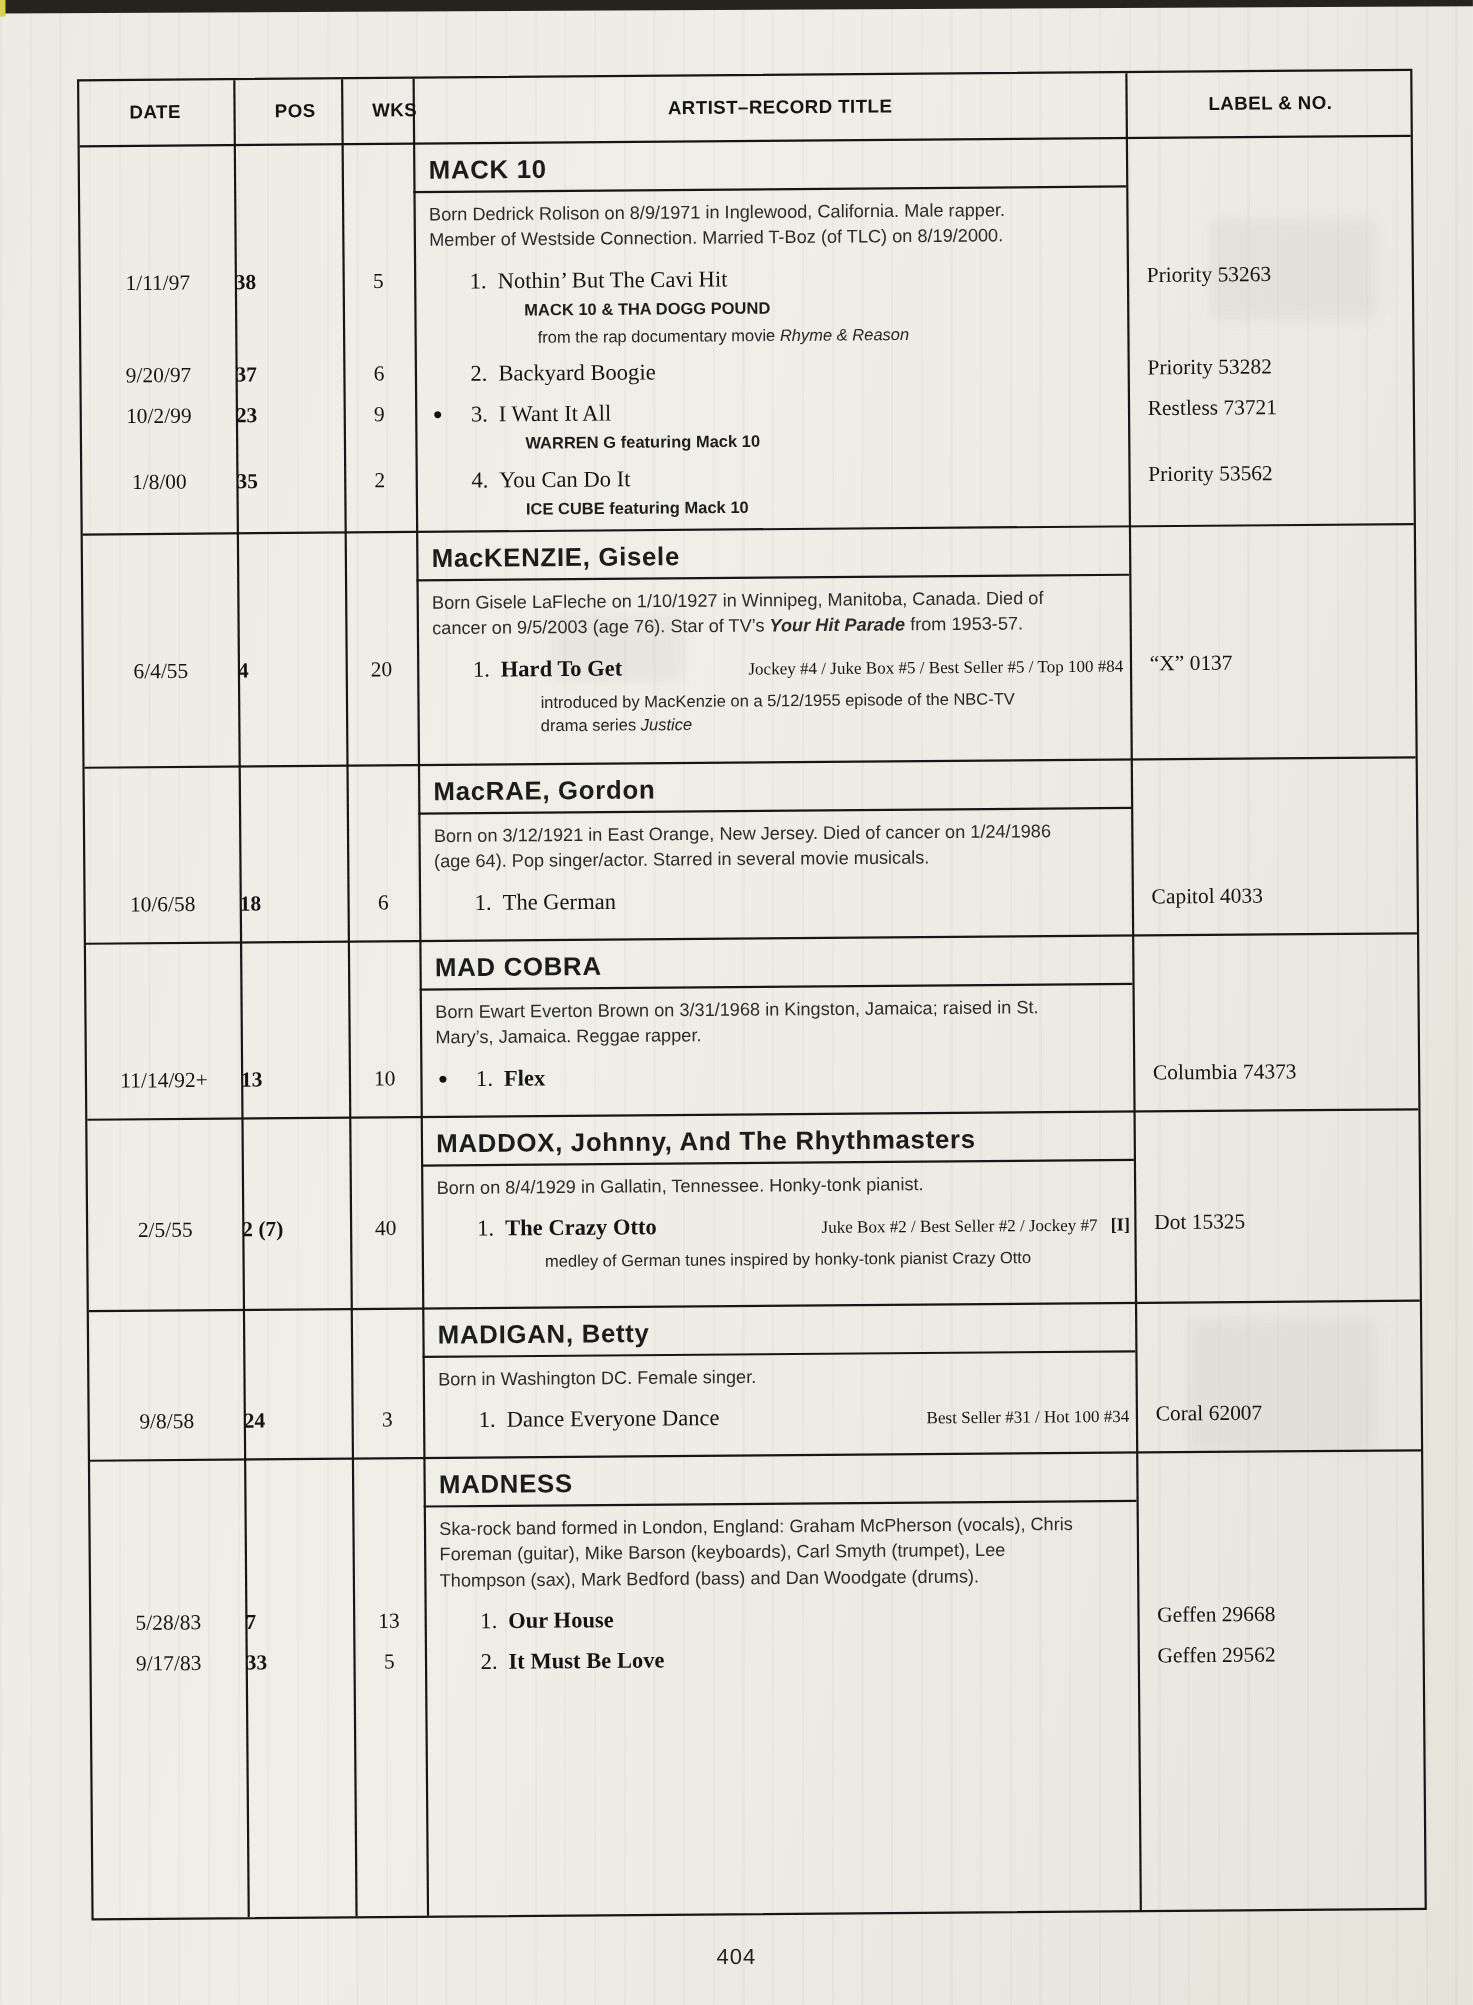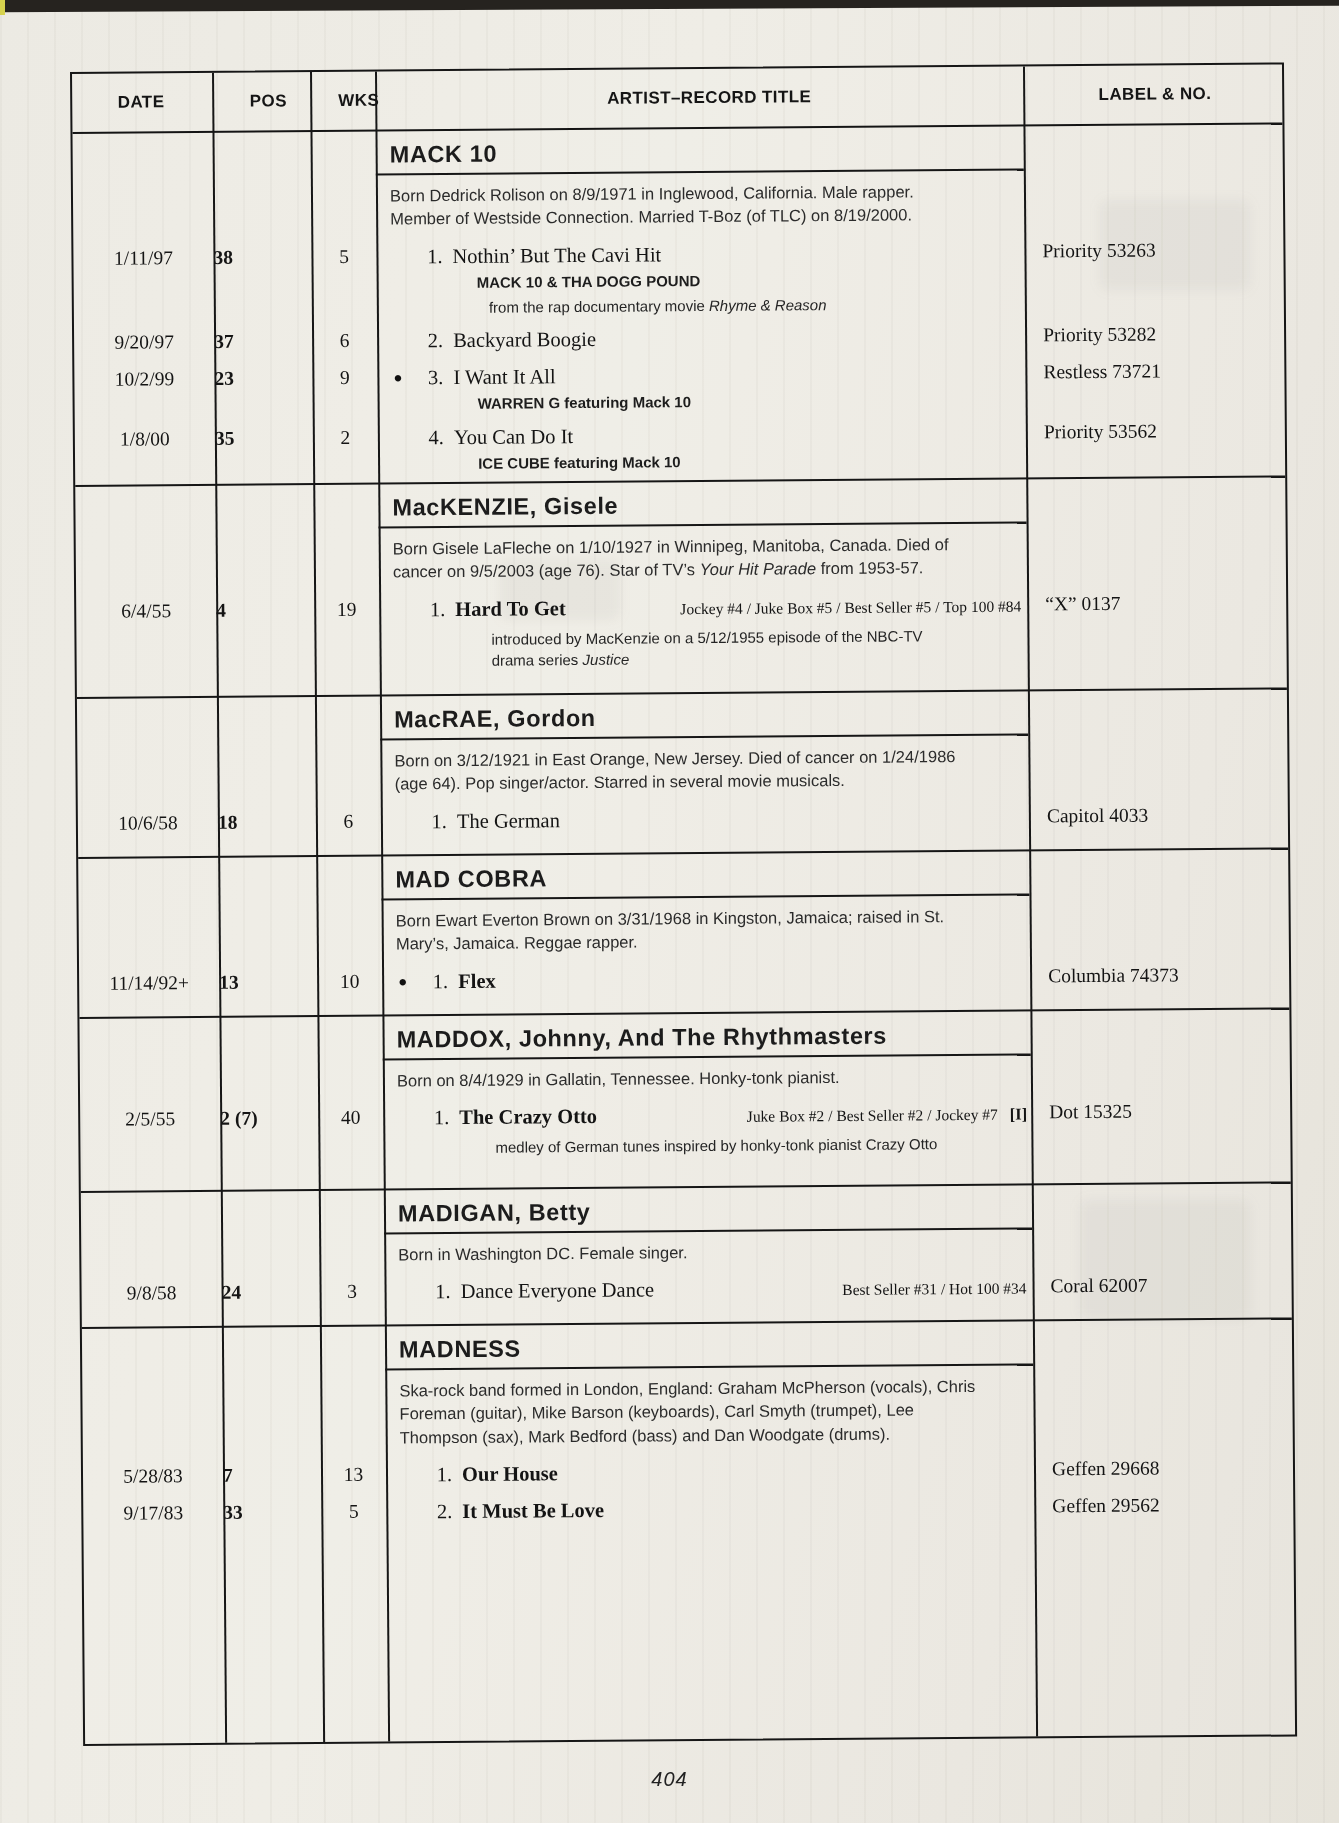"Your Hit Parade" .bio i { font-weight: none -> bold }
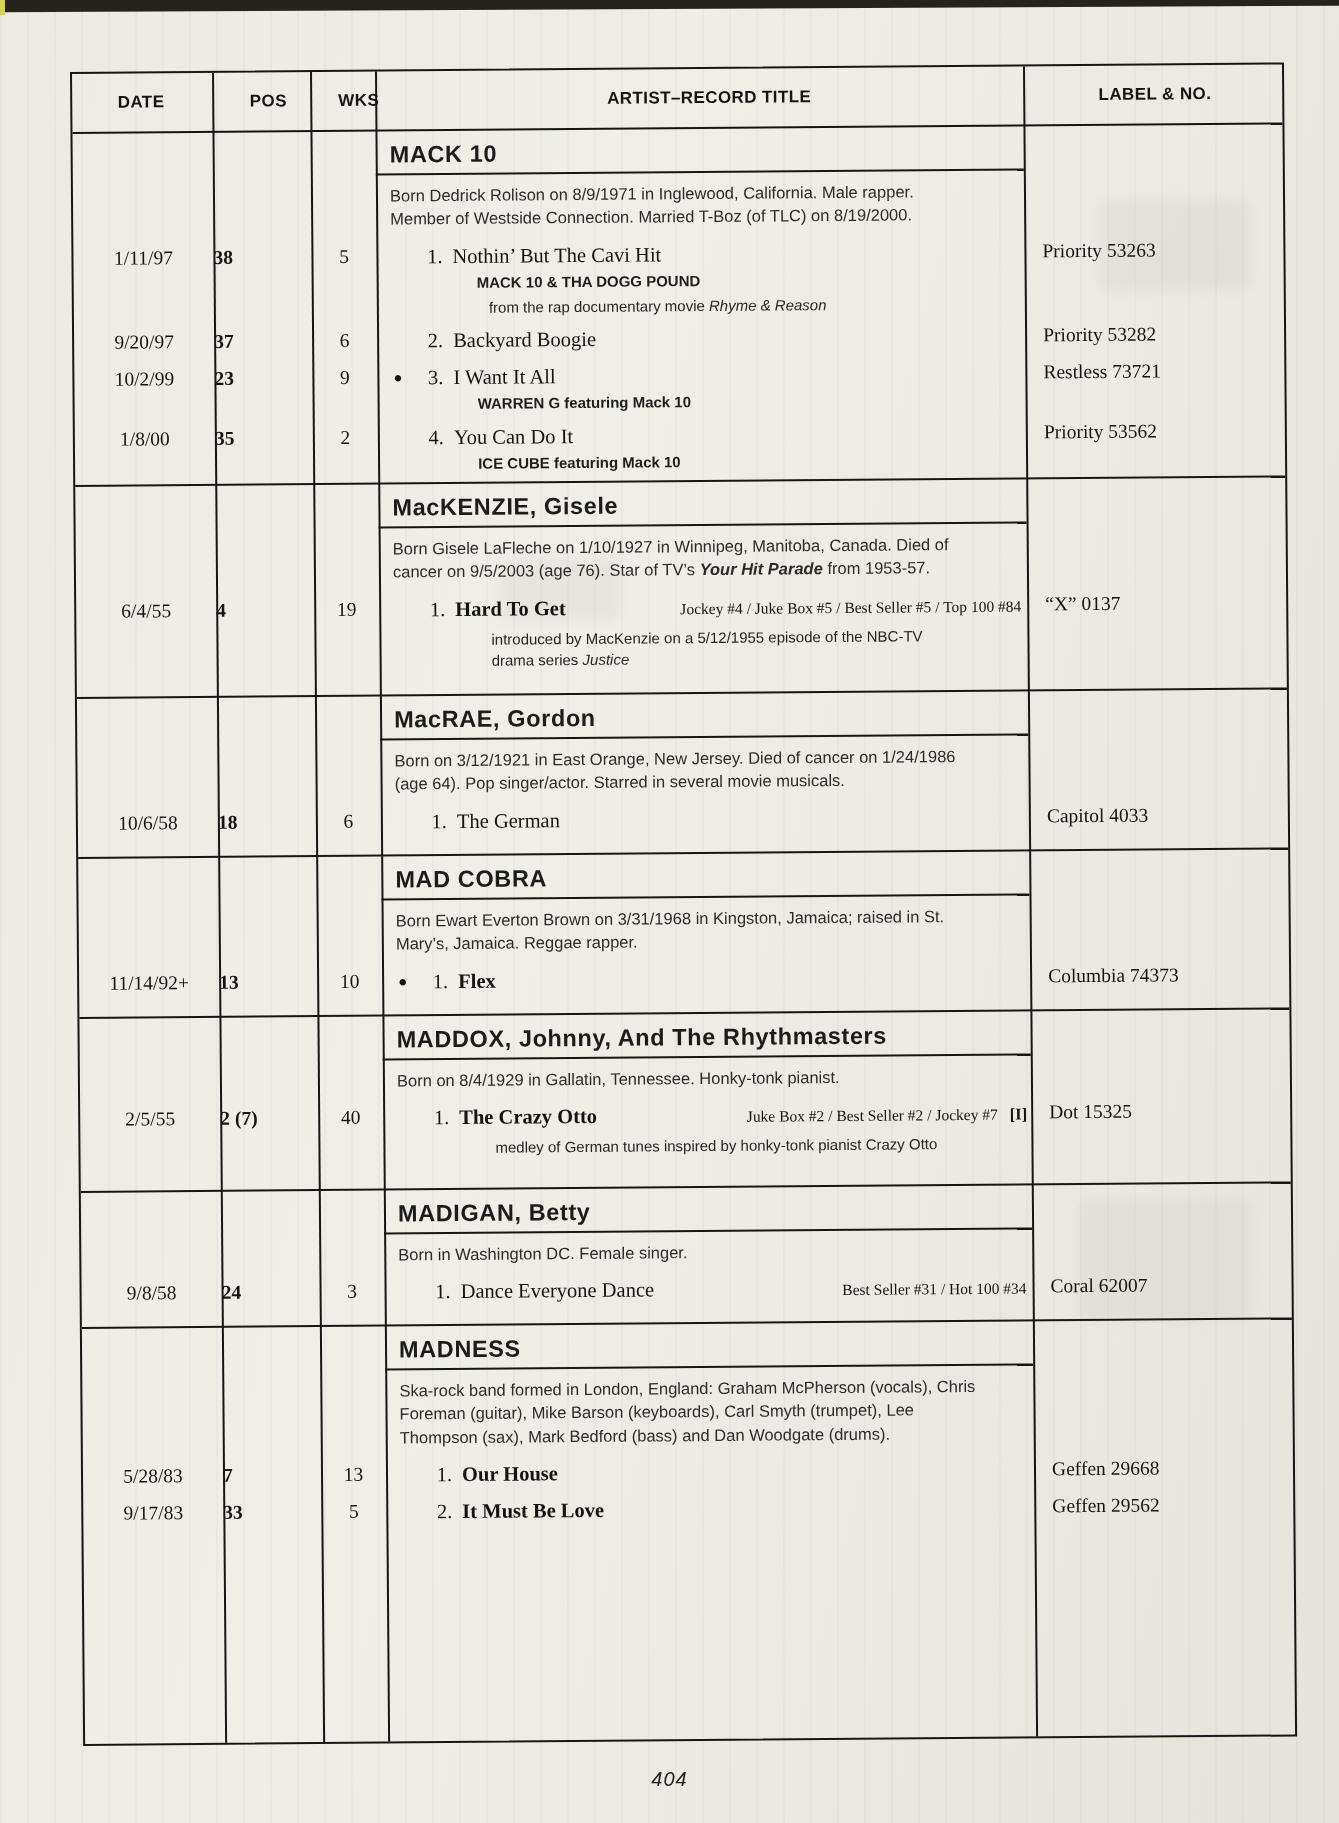"19" div.c { text: 19 -> 20 }
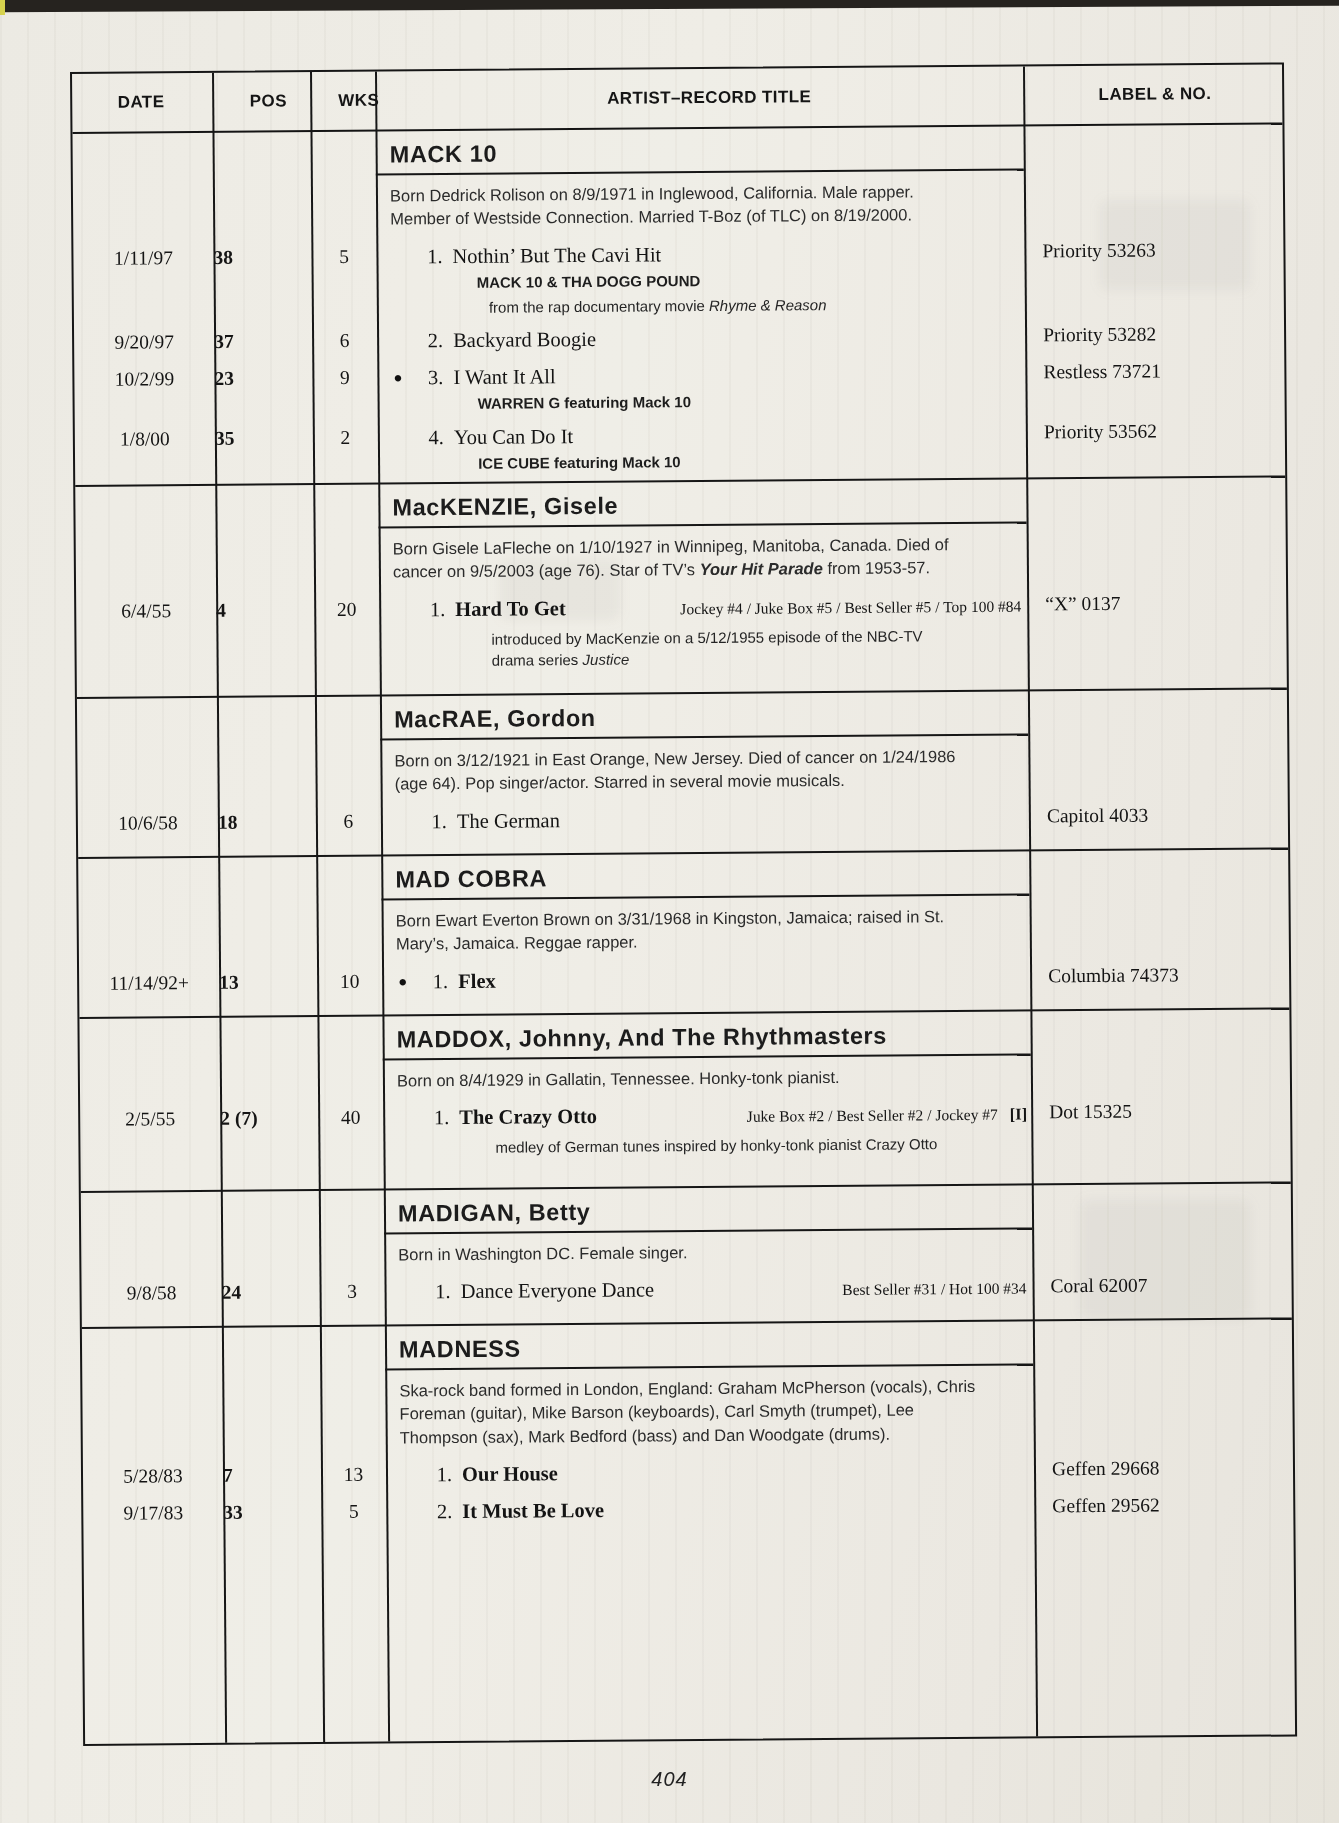"404" .page-number { font-style: italic -> none }
